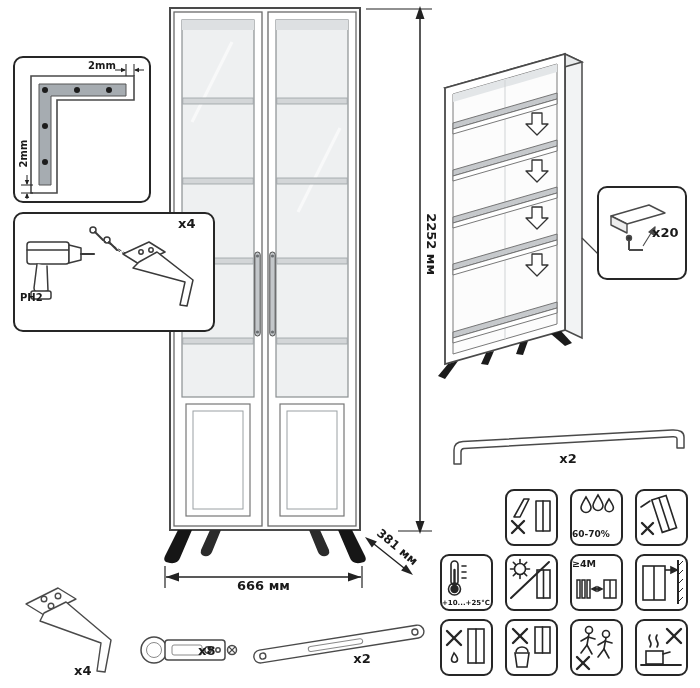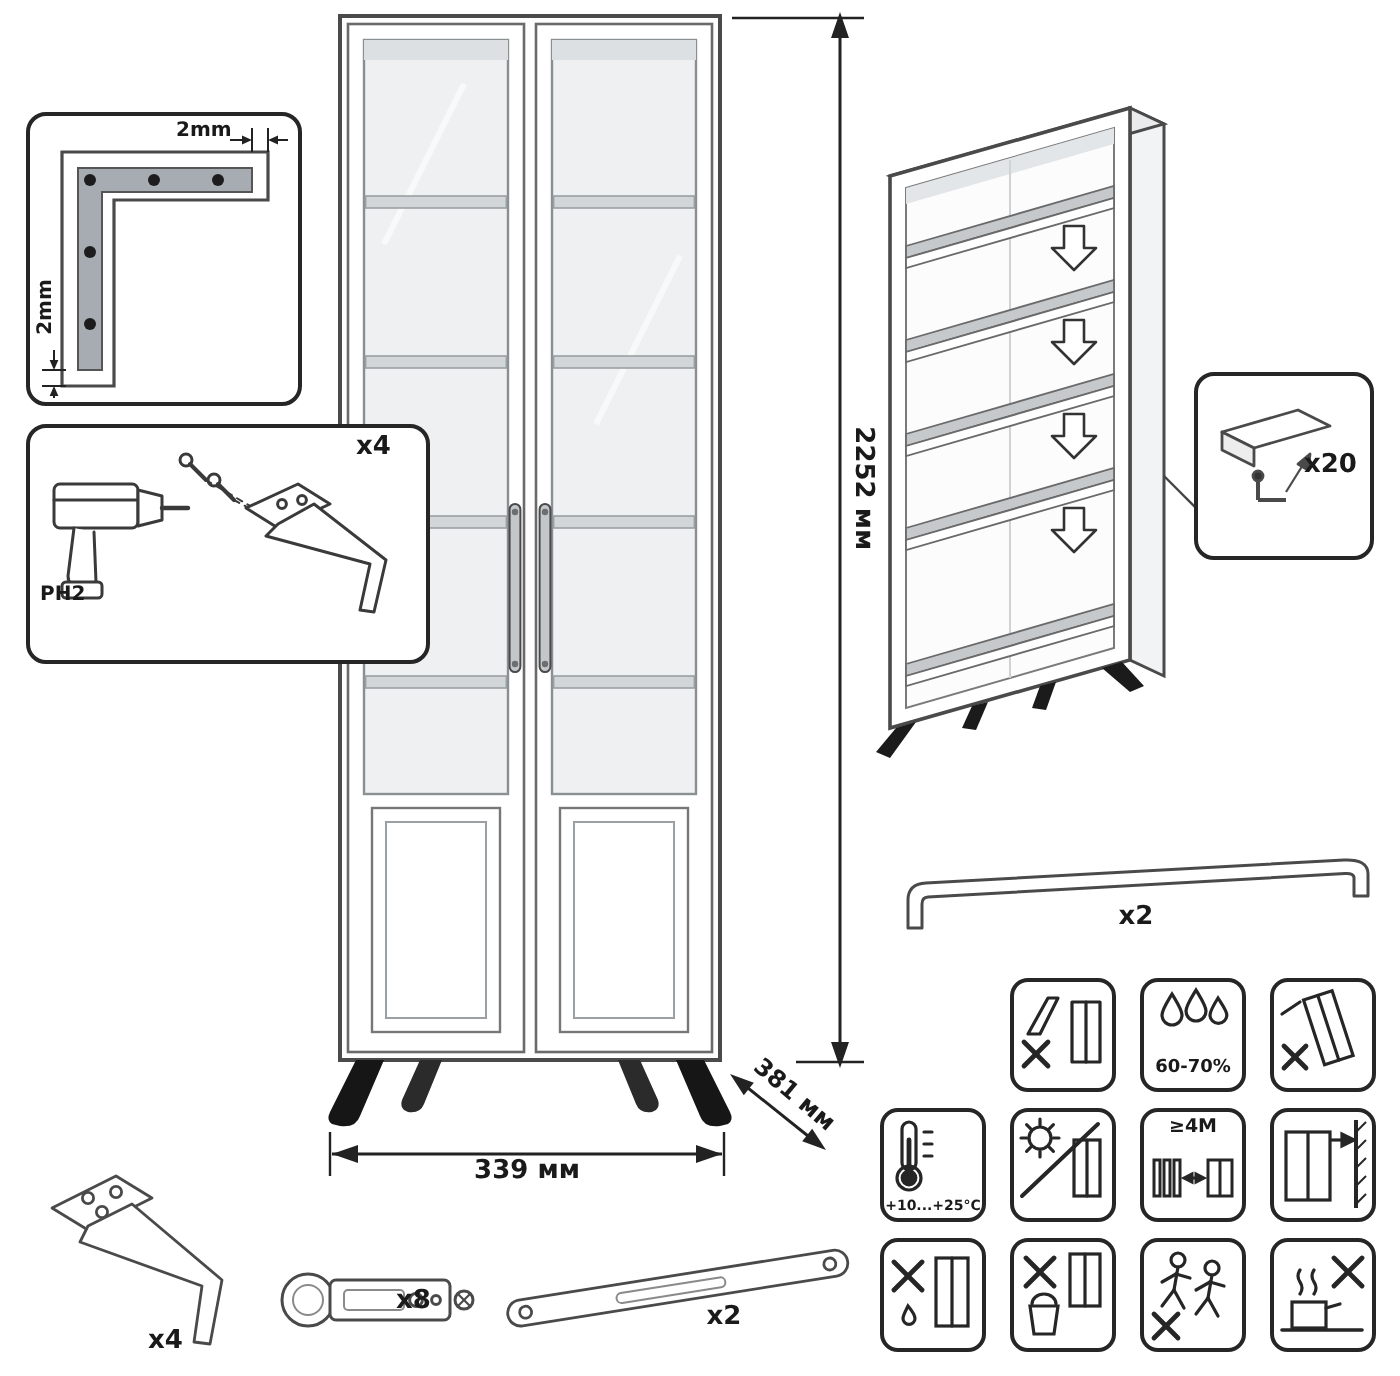"60-70%" .care-lab { text-align: center -> left }
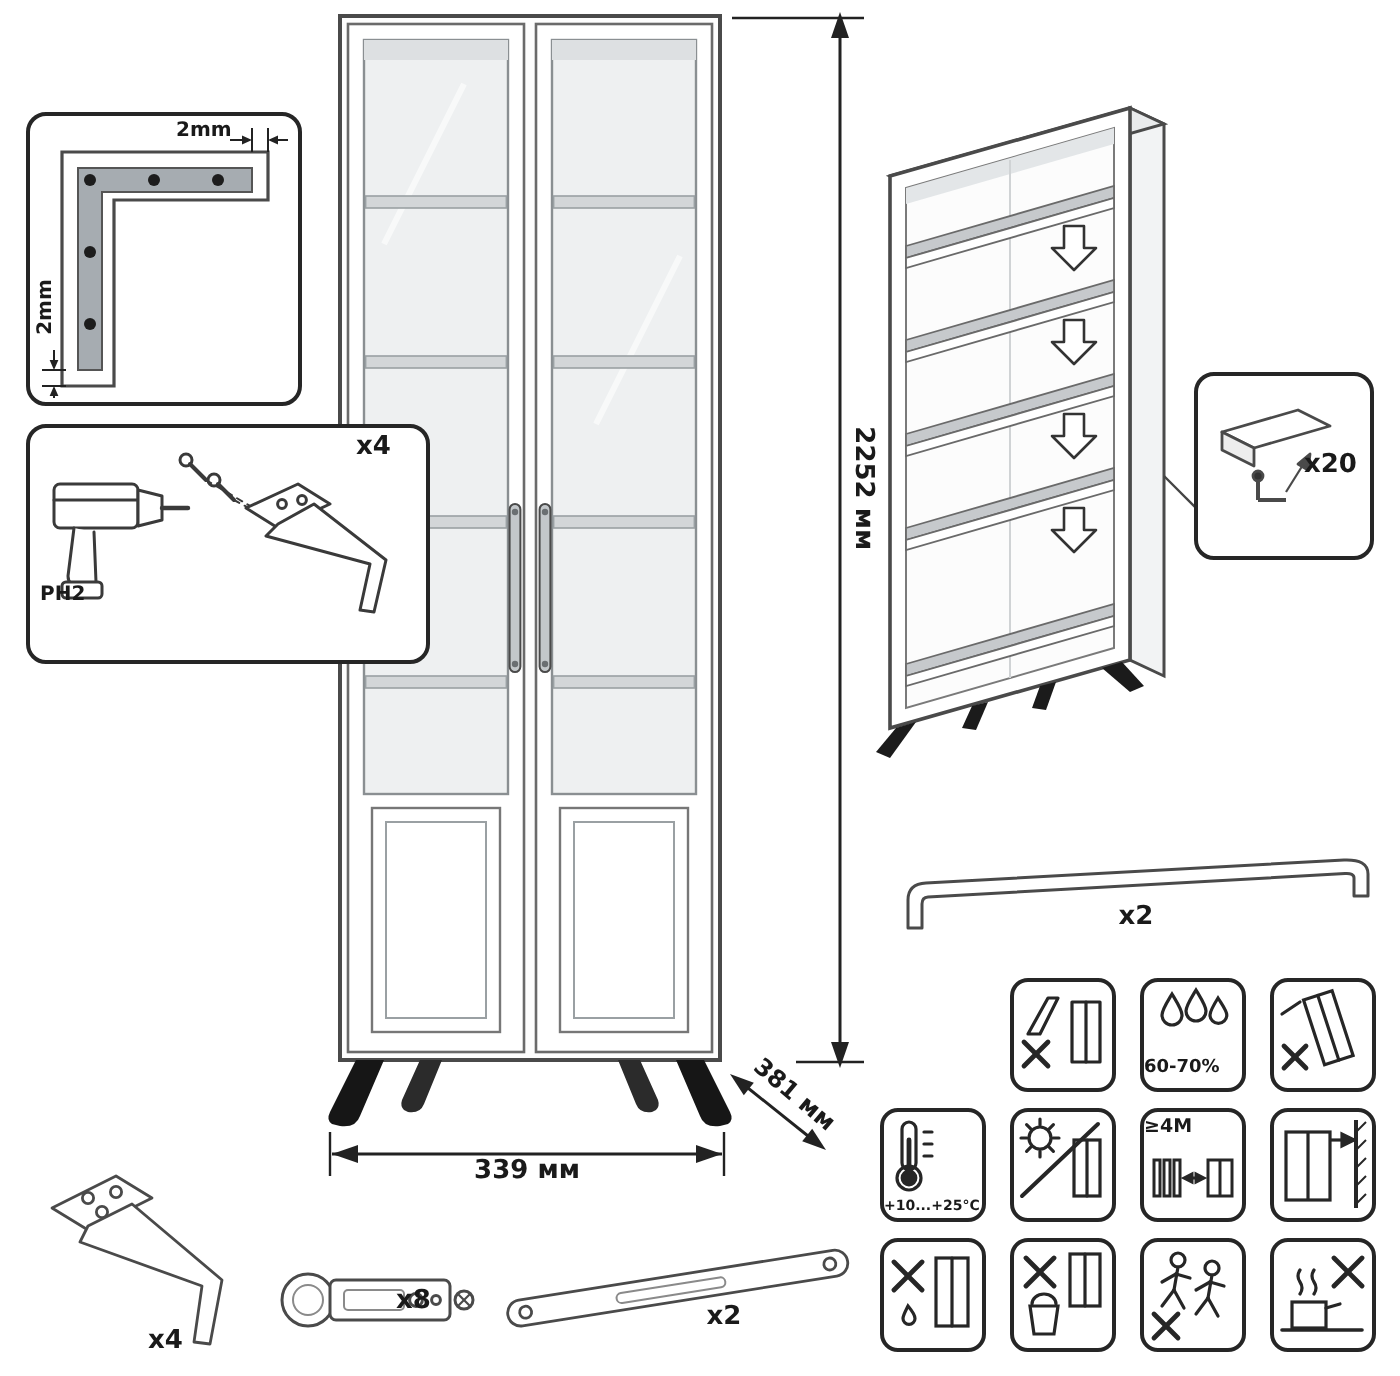"339 мм" div.label { text: 339 -> 666 }
